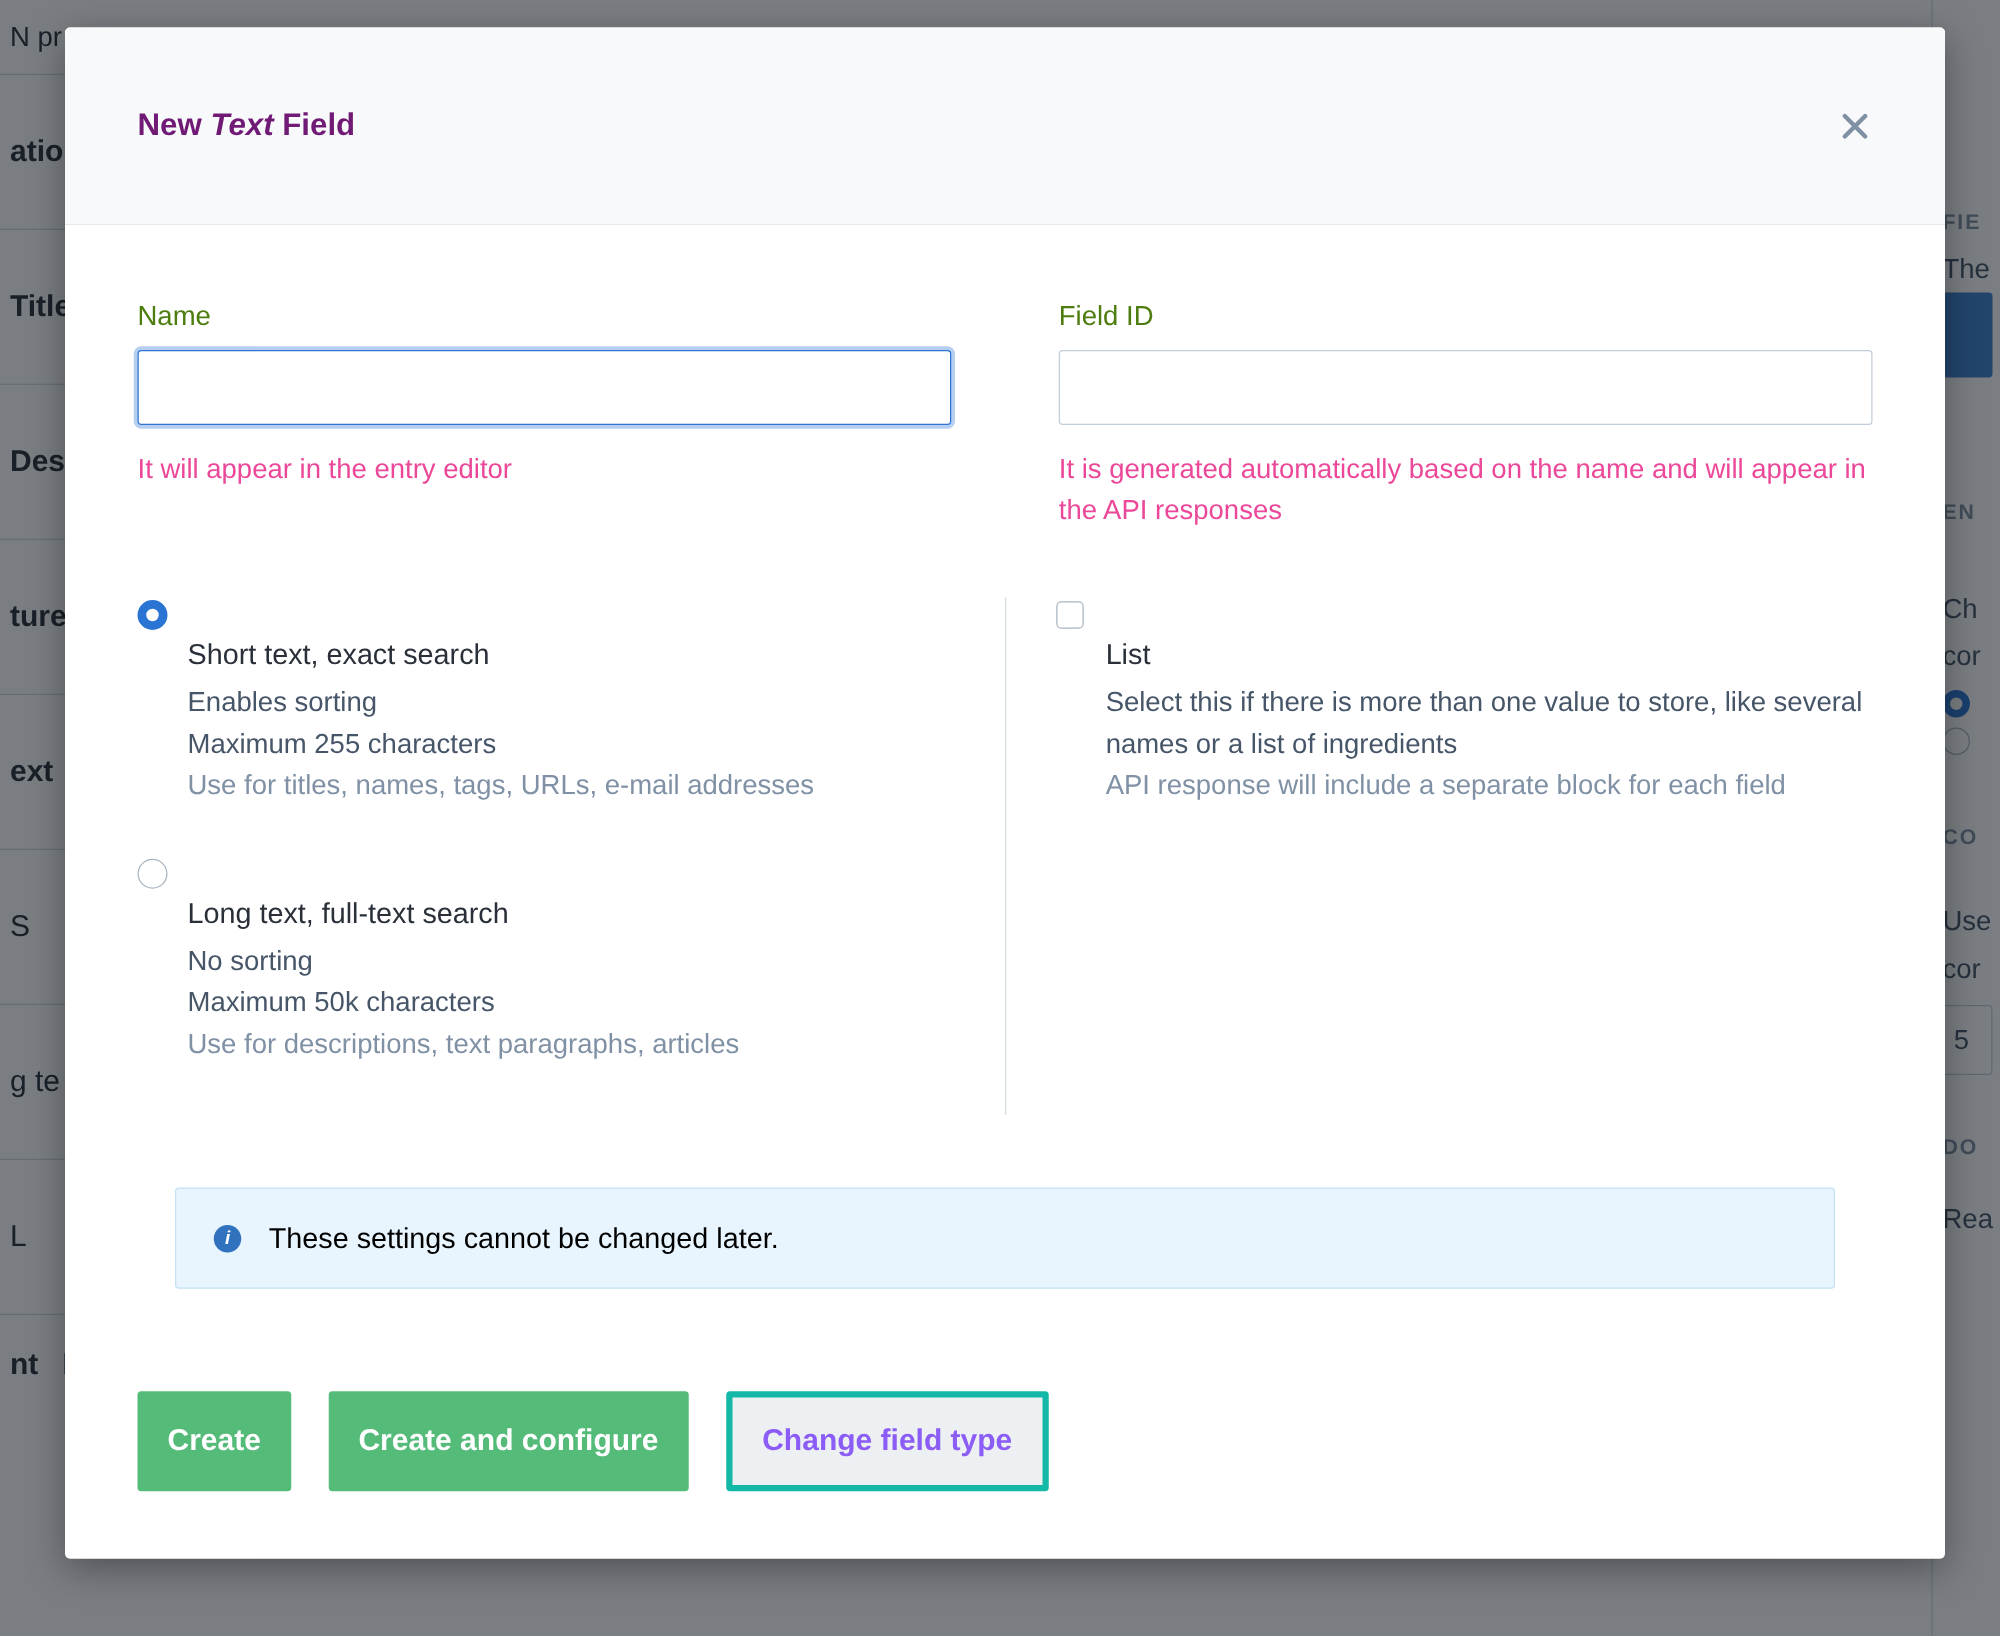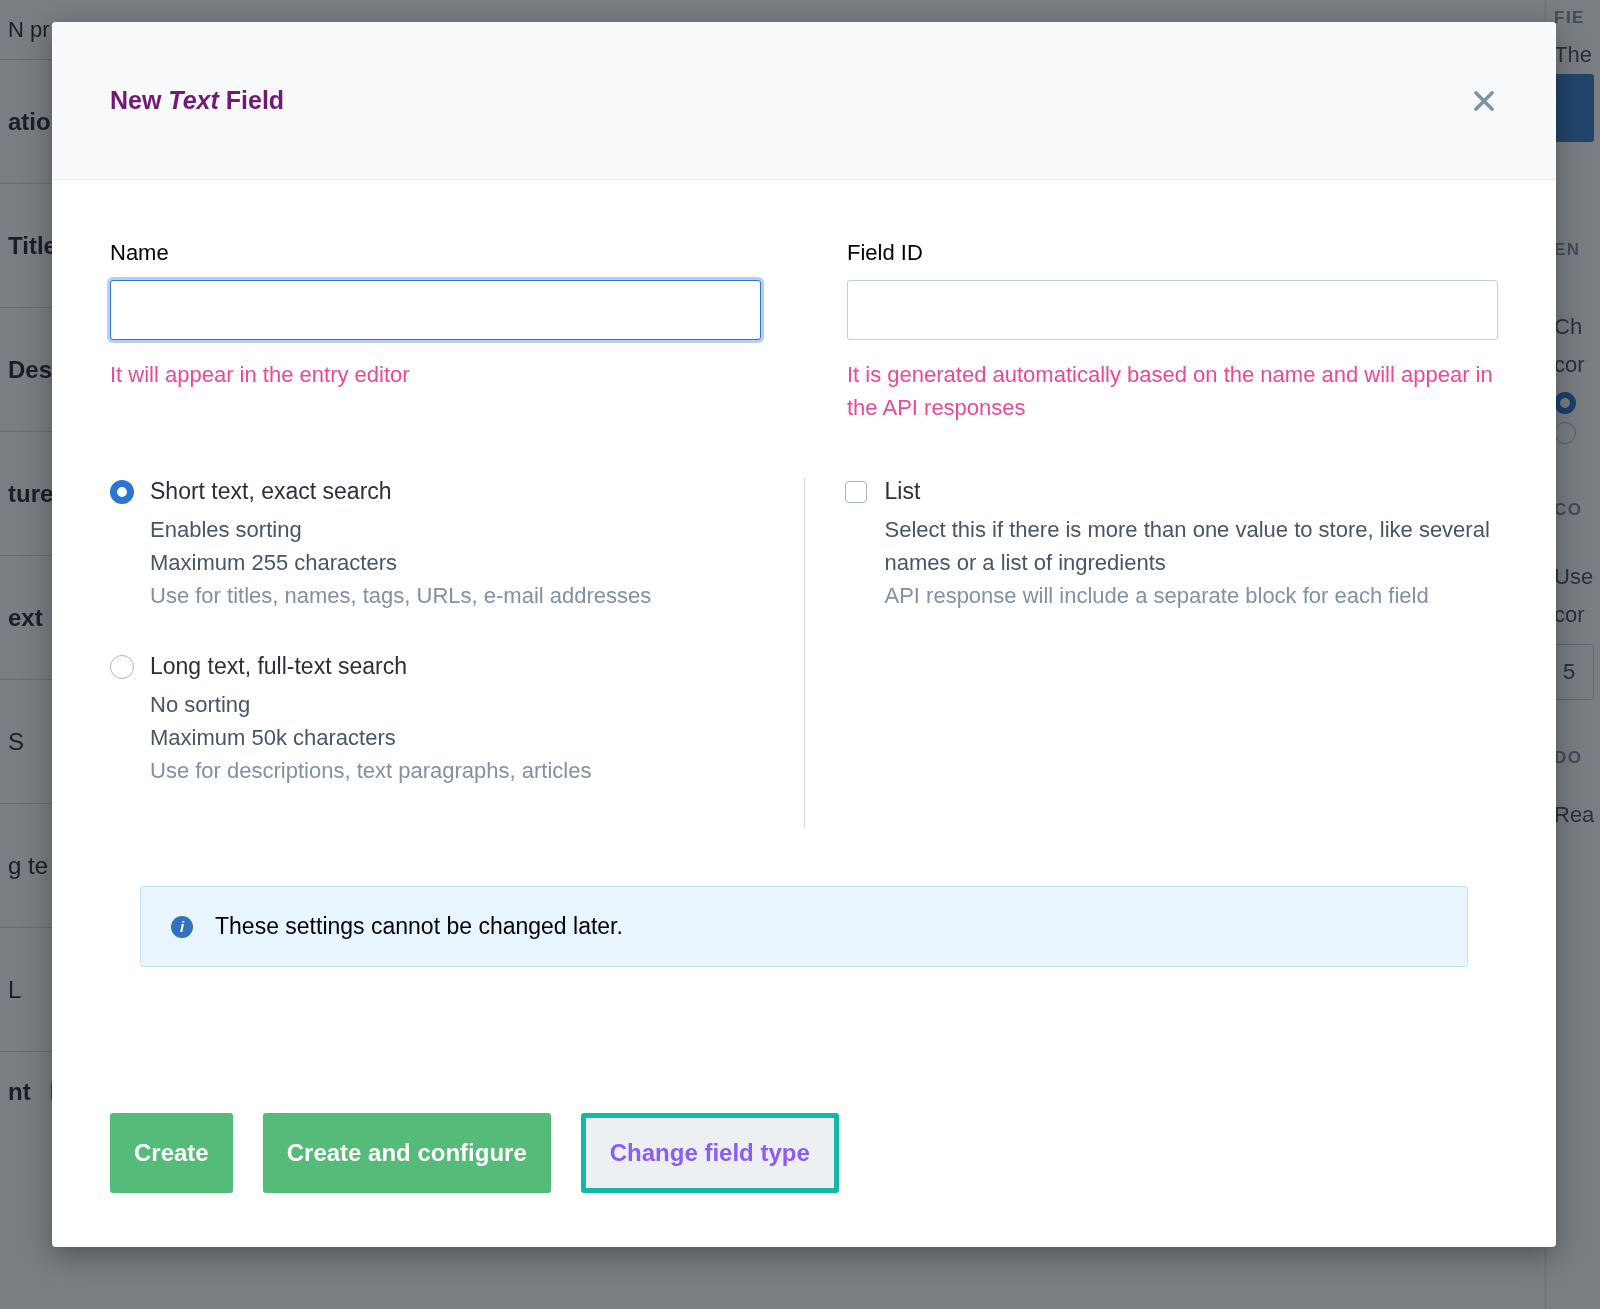"FIE" .right-panel { padding-top: none -> 160px }
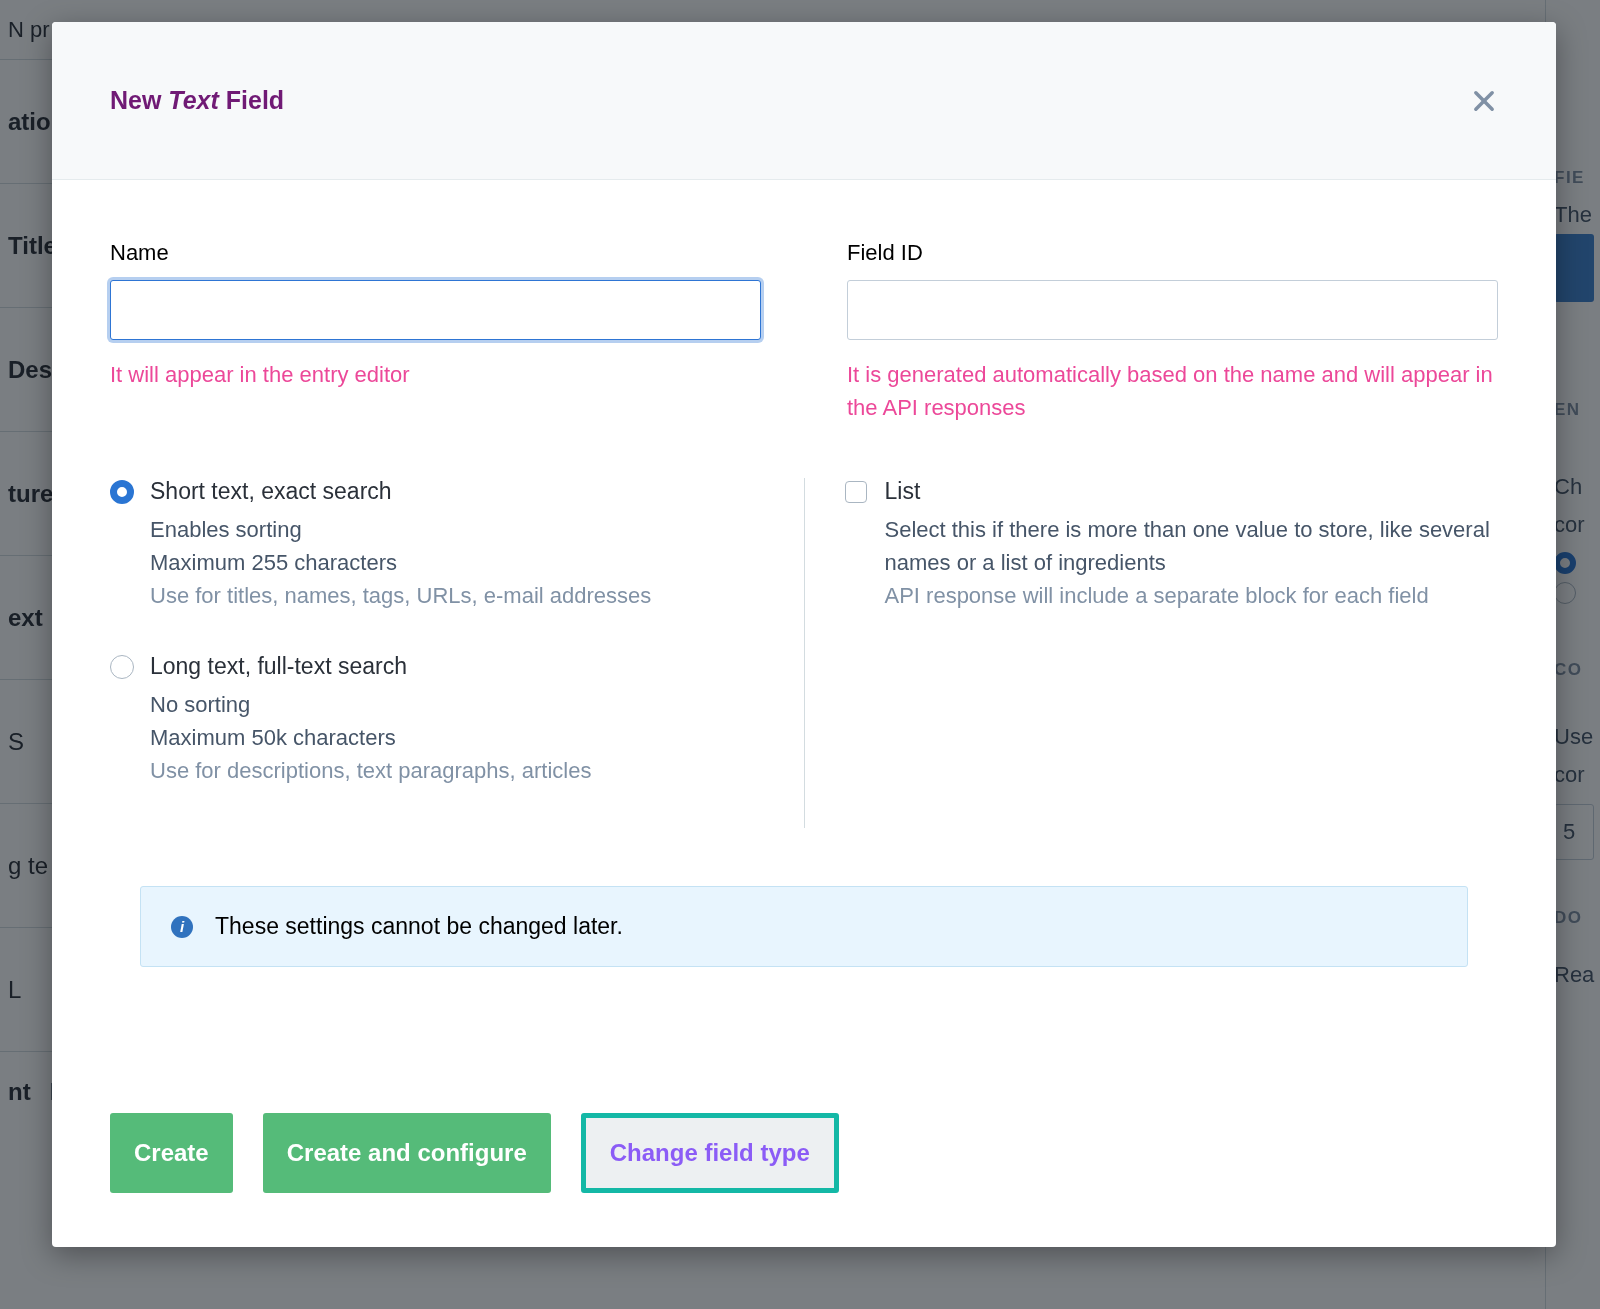"Name" .field-label { color: #000000 -> #4d7c0f }
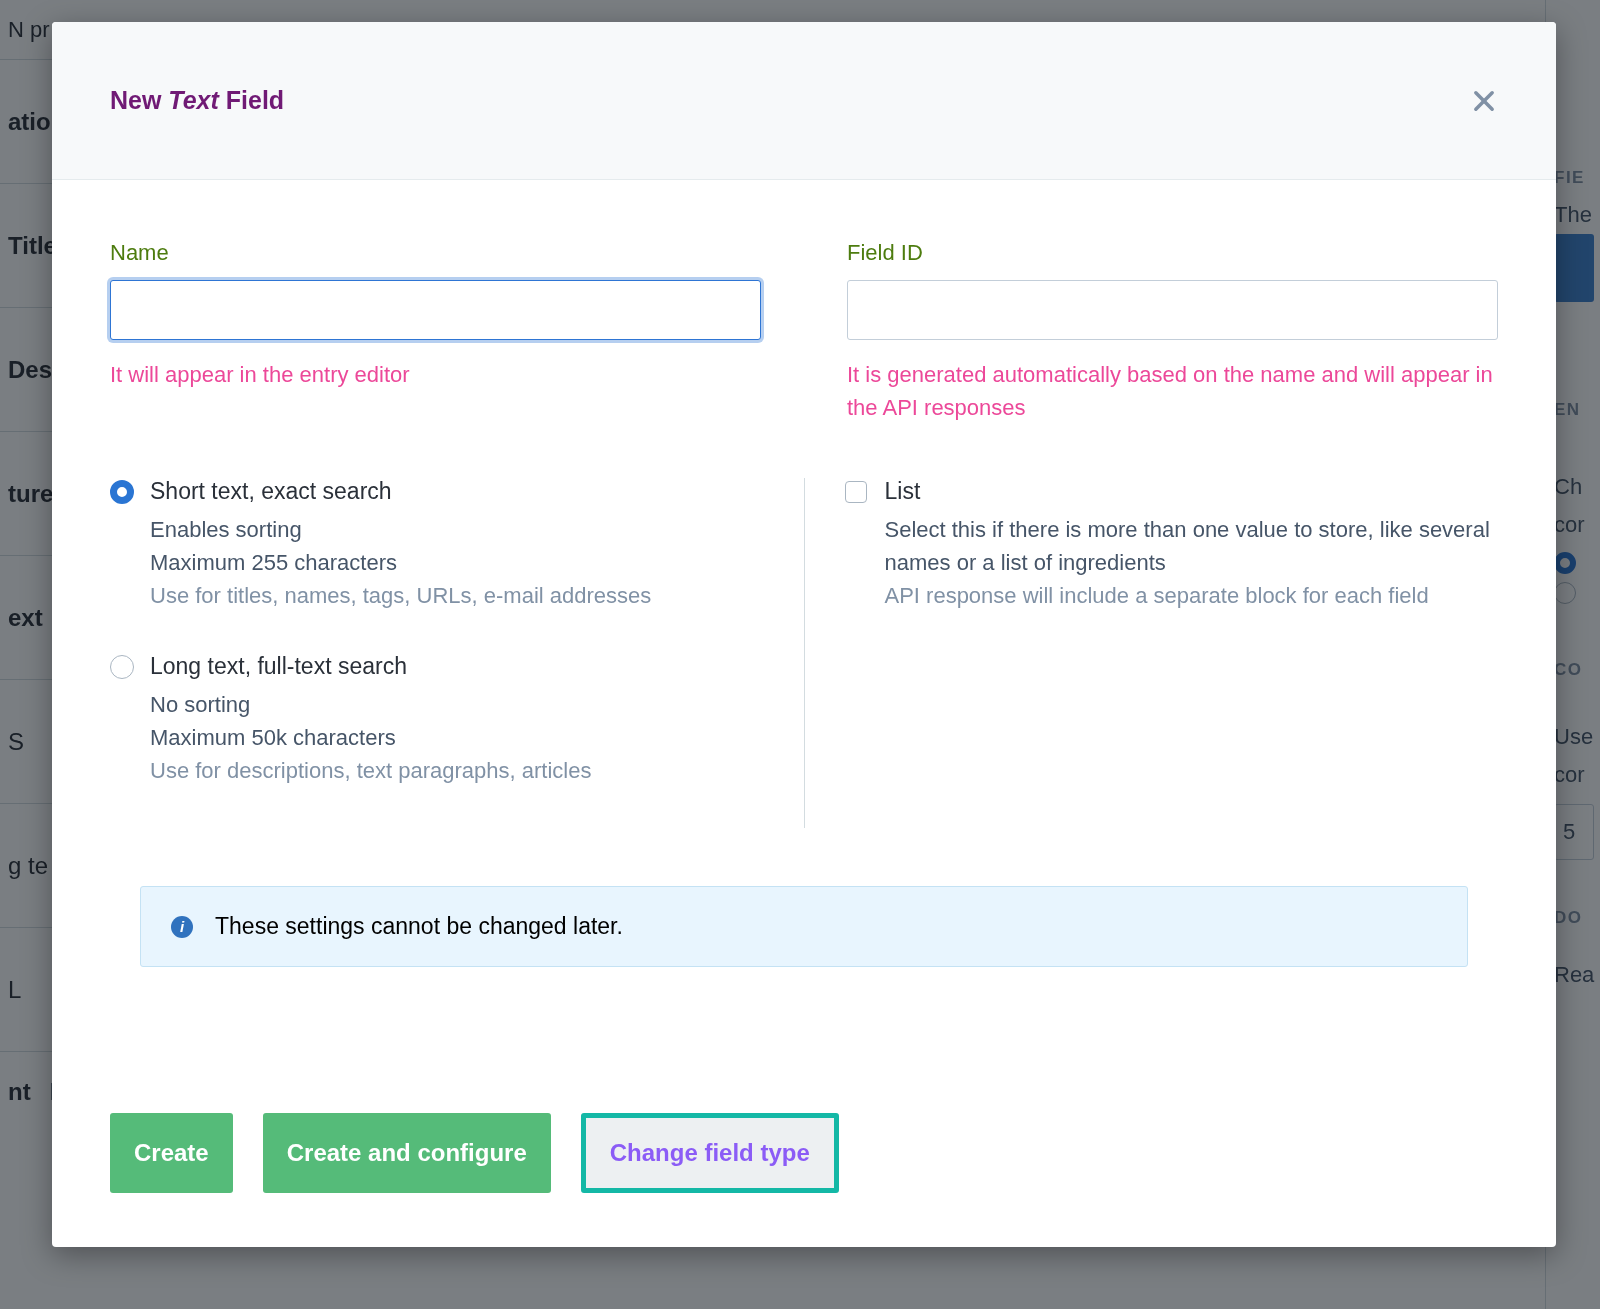"Short text, exact search" .radio-body { margin-top: none -> 32px }
